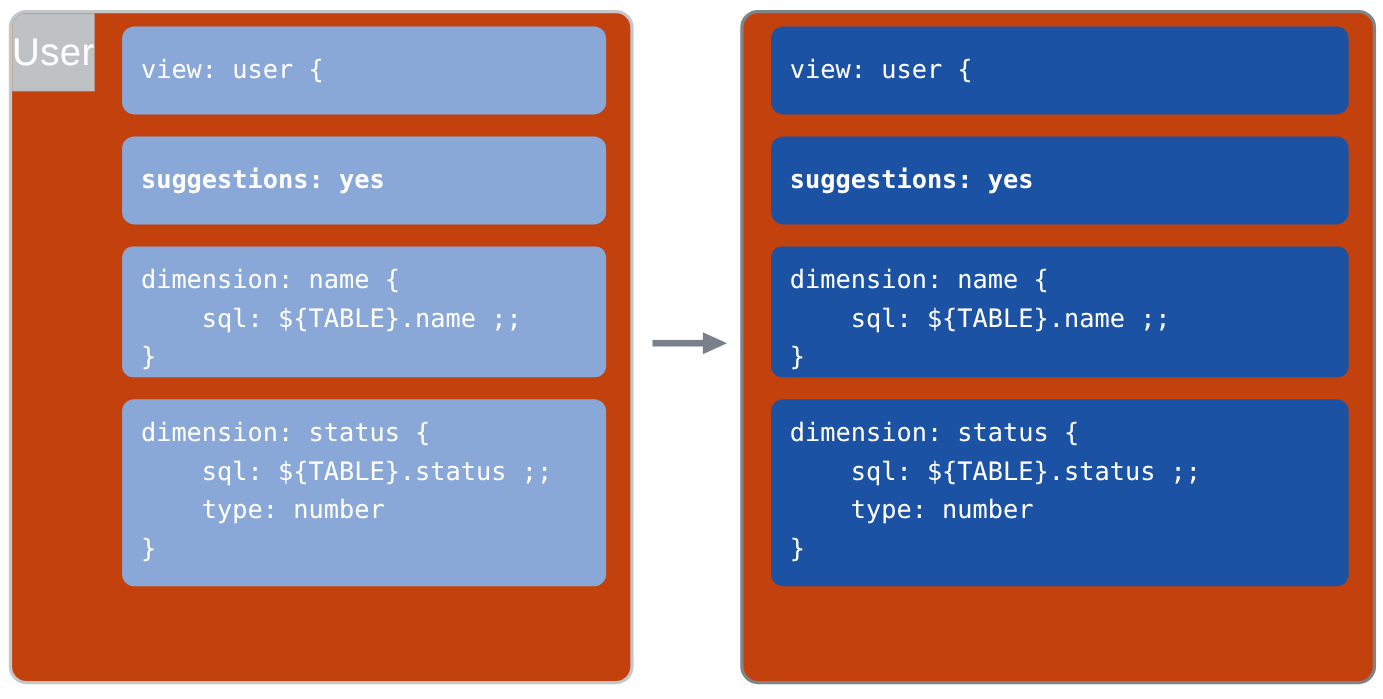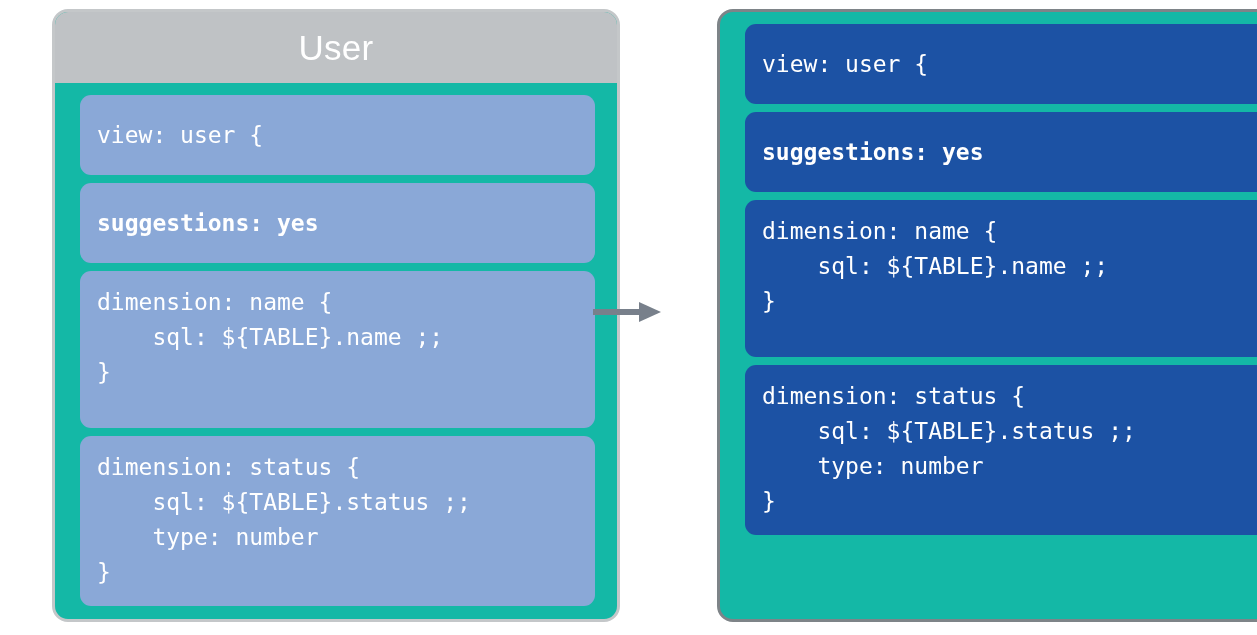"User" .panel { background: #14b8a6 -> #c2410c; flex-direction: column -> row; margin-left: 44px -> none }
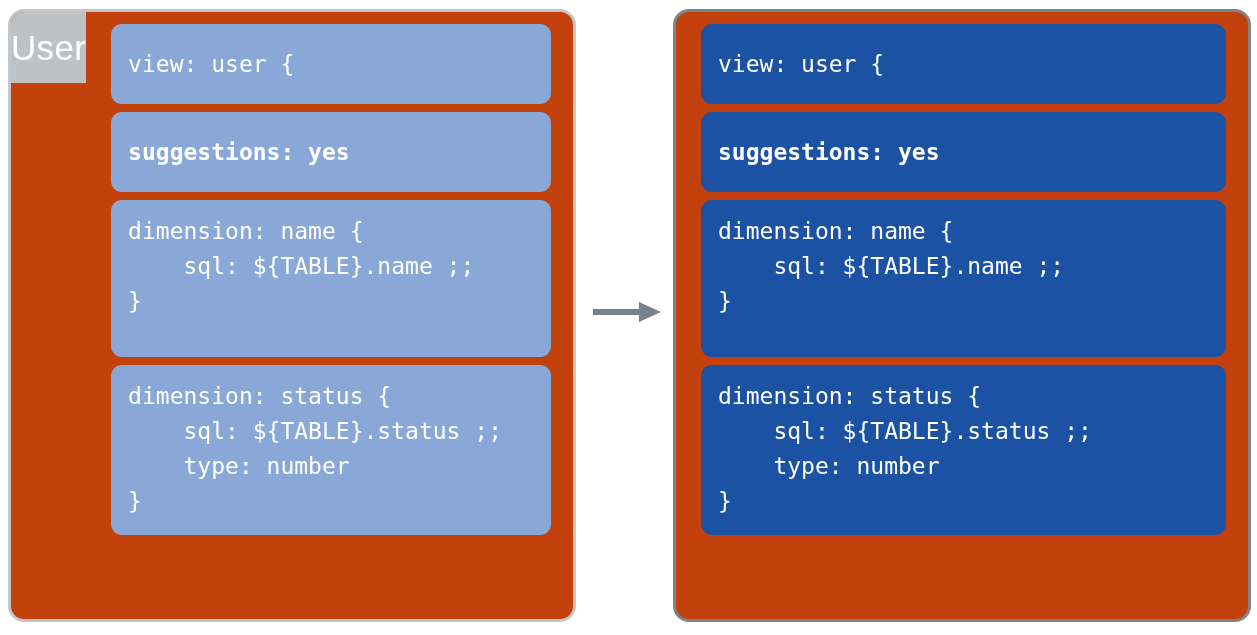"view: user {" .panel-body { gap: 8px -> 20px }
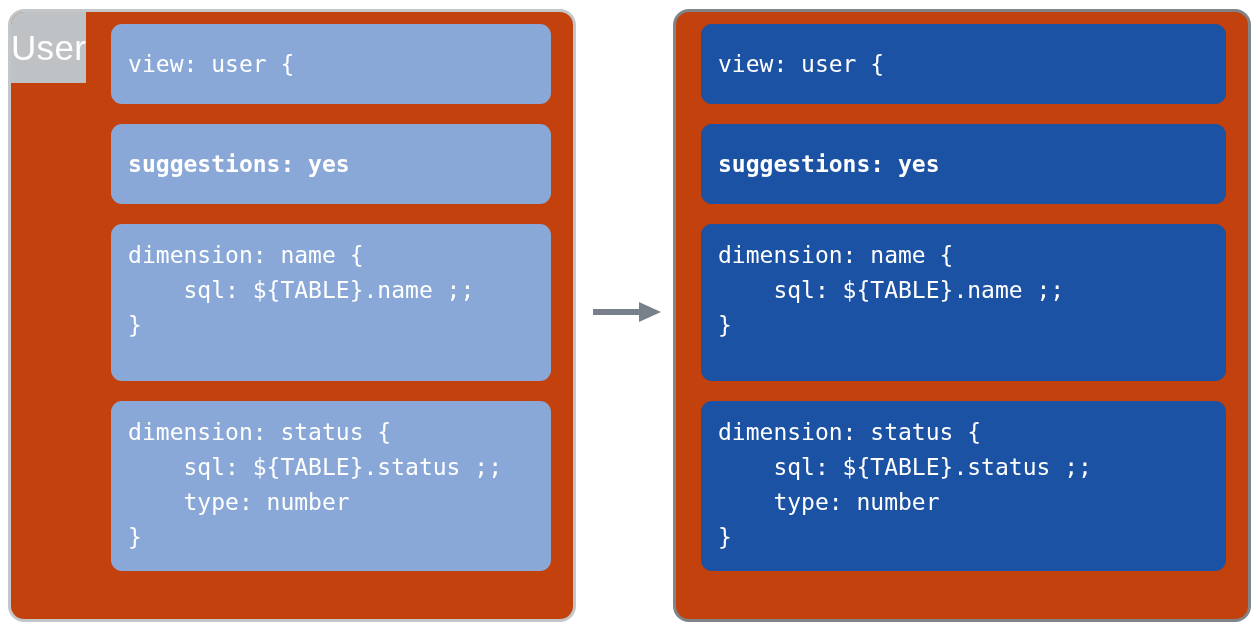"dimension: name {" .code-block.b3 { border-radius: none -> 10px; height: 157px -> 119px }
